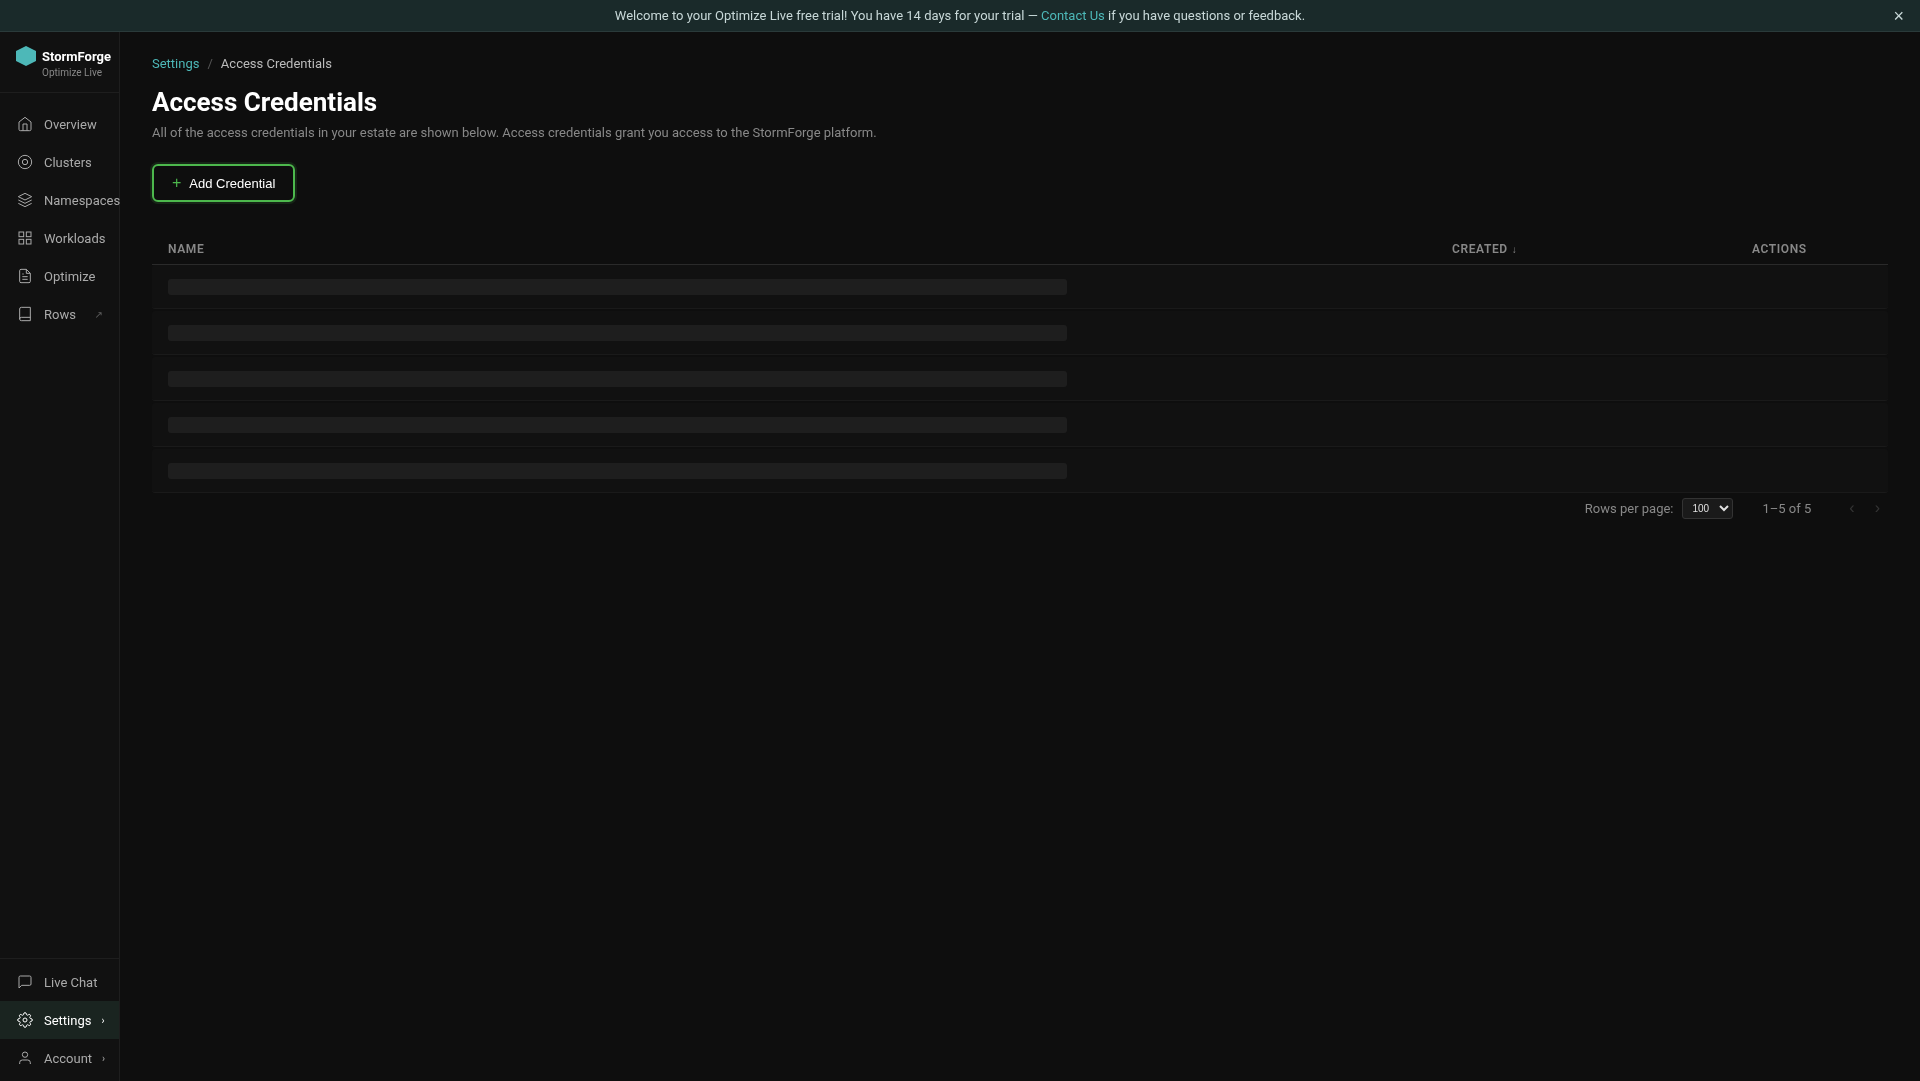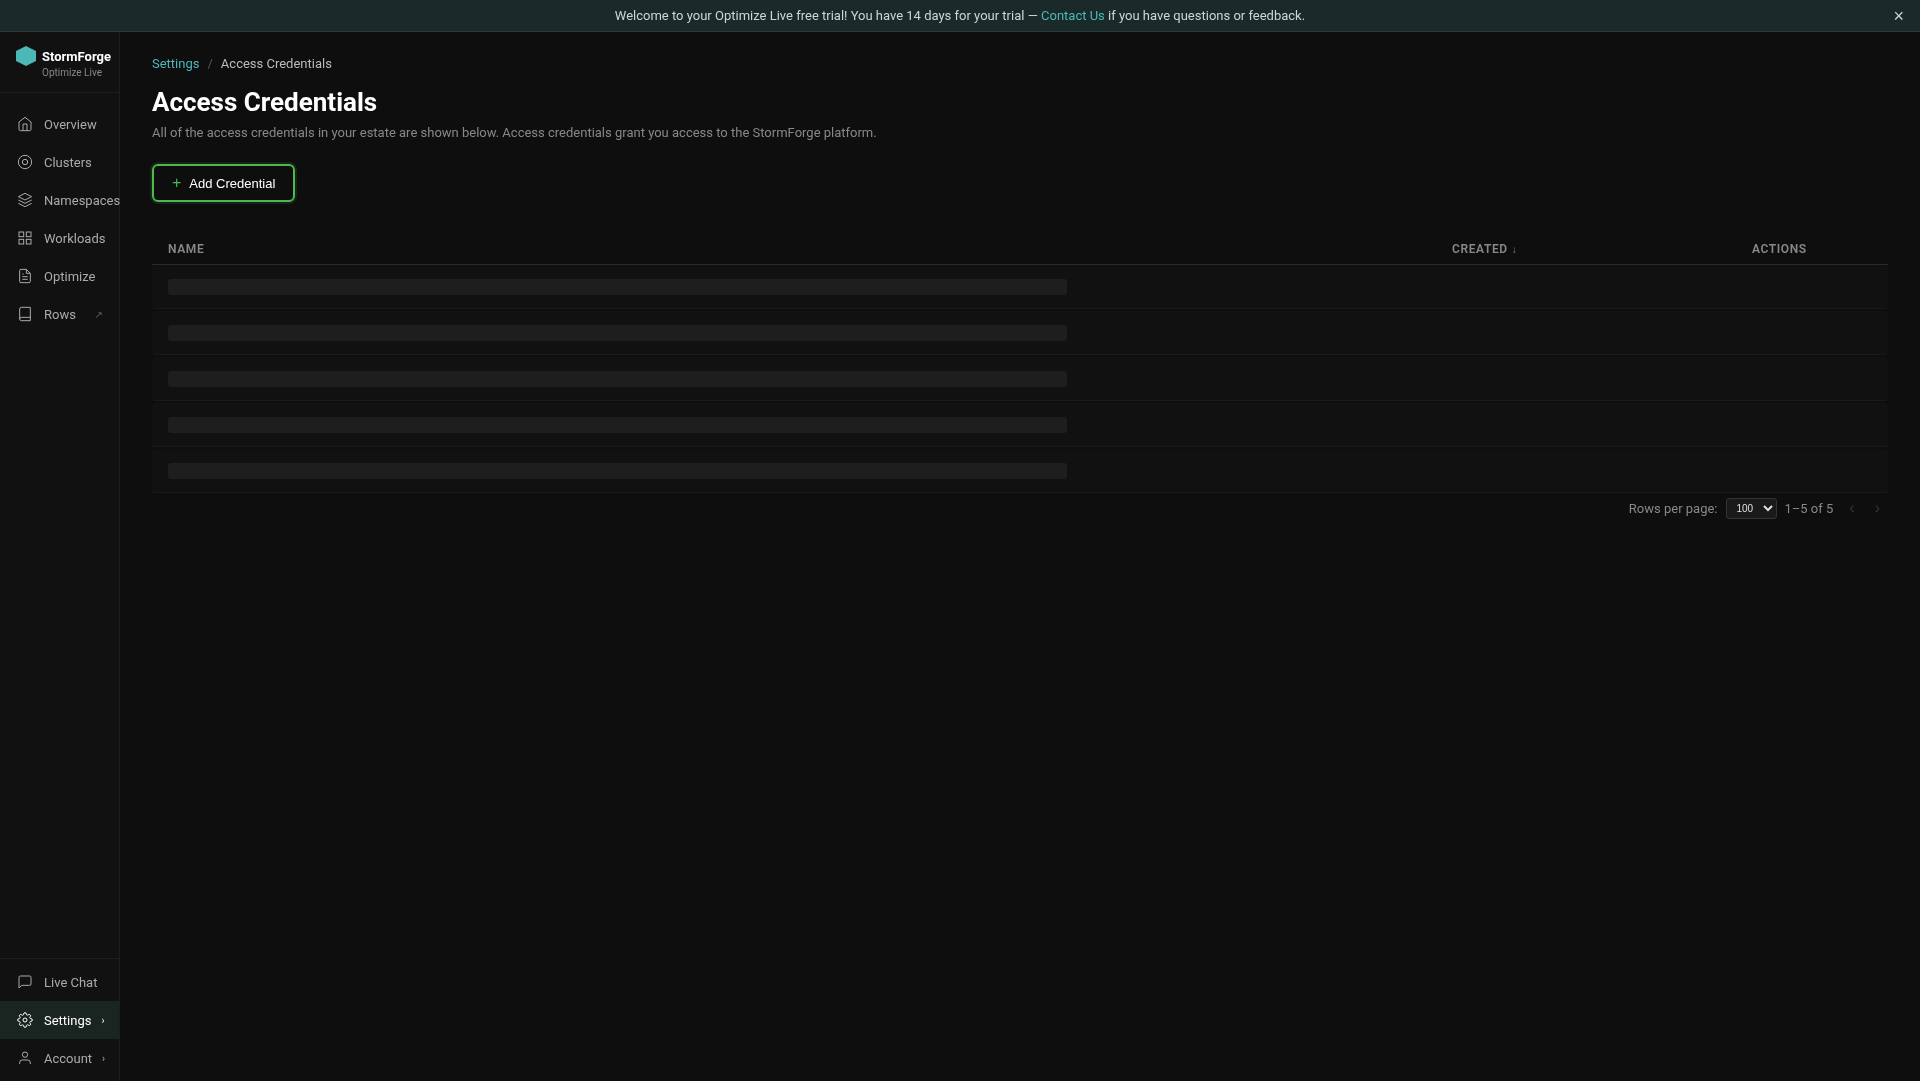"Rows per page:" .pagination { gap: 8px -> 30px }
